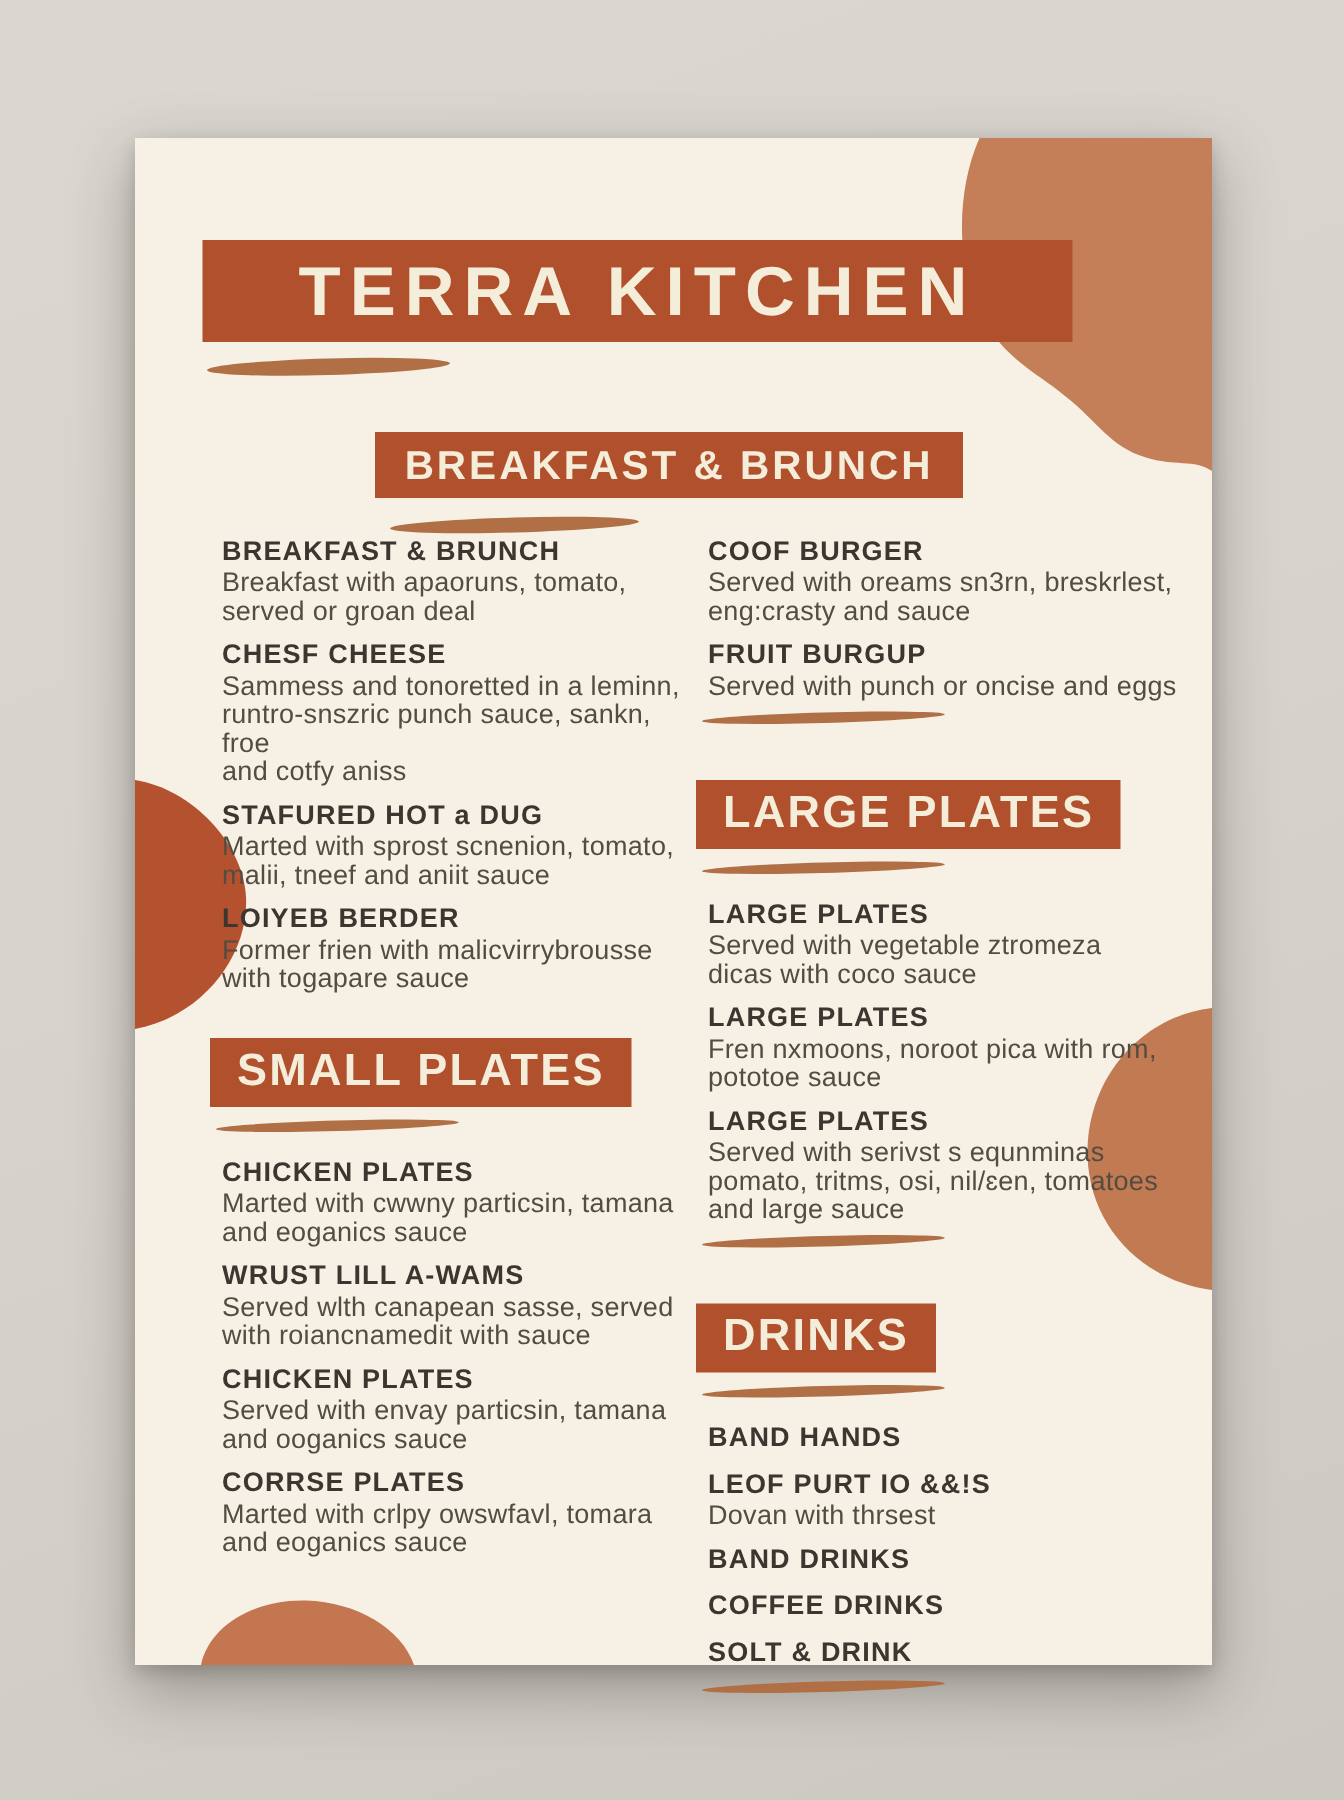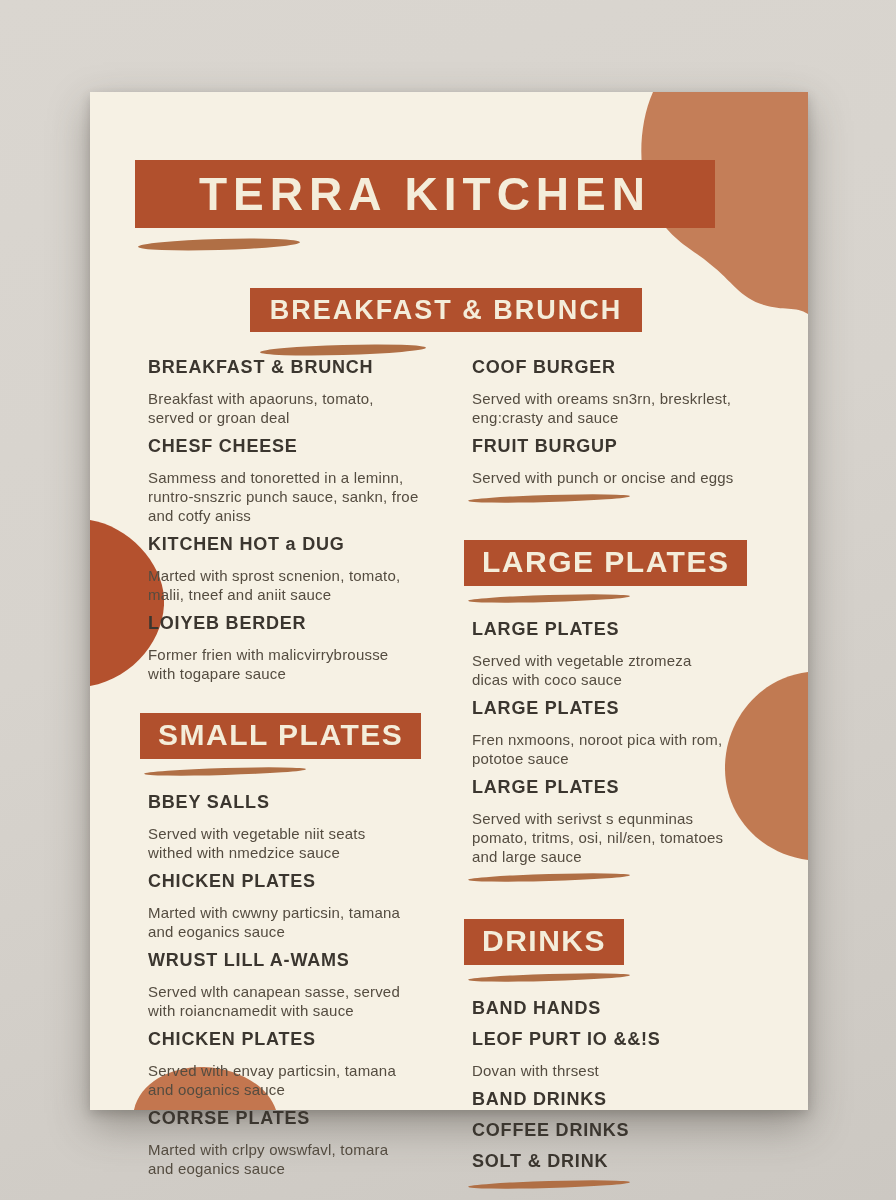"Breakfast with apaoruns, tomato," .item-desc { font-size: 15px -> 18px; margin-top: 11px -> 1px }
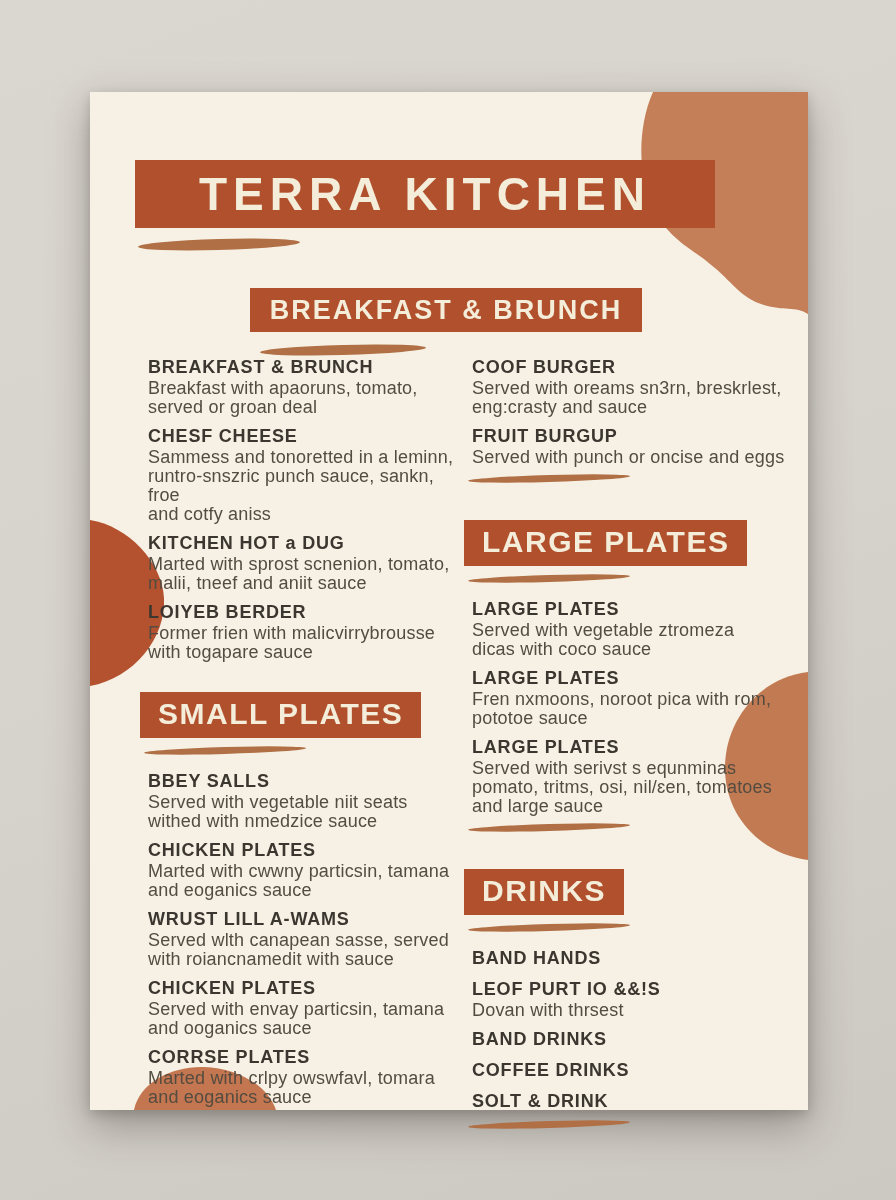"KITCHEN HOT a DUG" div.item-name { text: KITCHEN -> STAFURED }
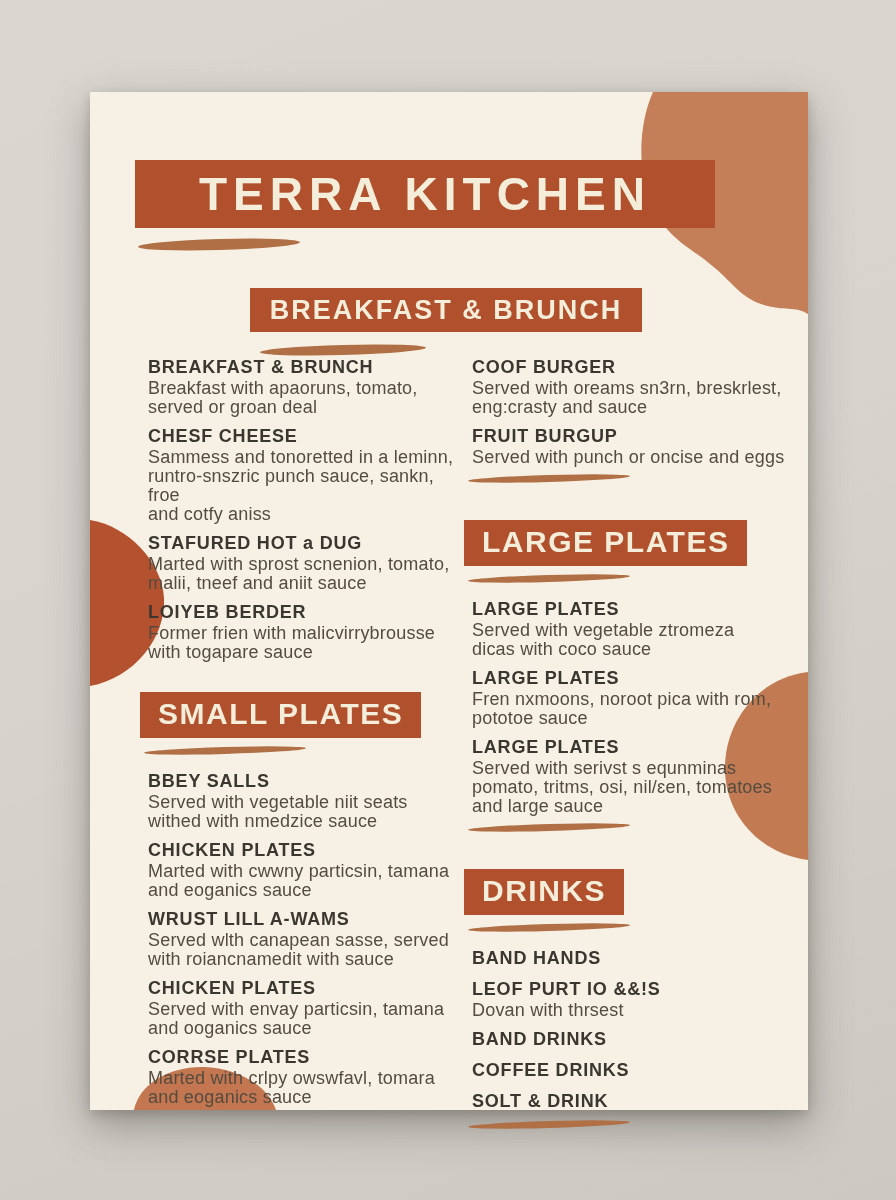"BBEY SALLS" div.menu-item { html: <div> <div>BBEY SALLS</div> <div>Served with vegetable niit seats<br>withed with nmedzice sauce</div> </div> -> none }
